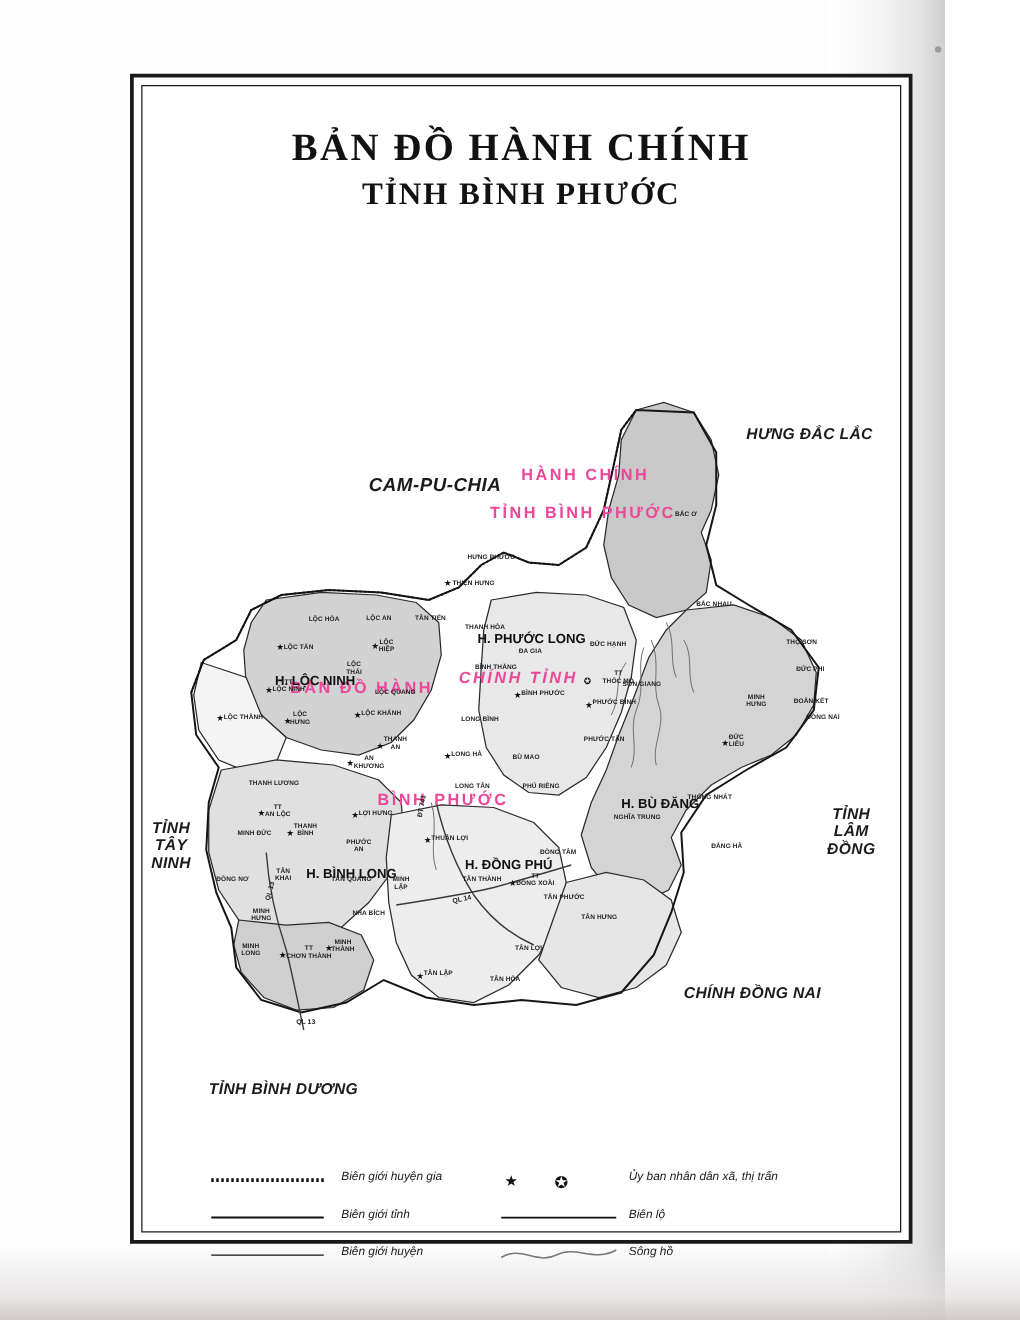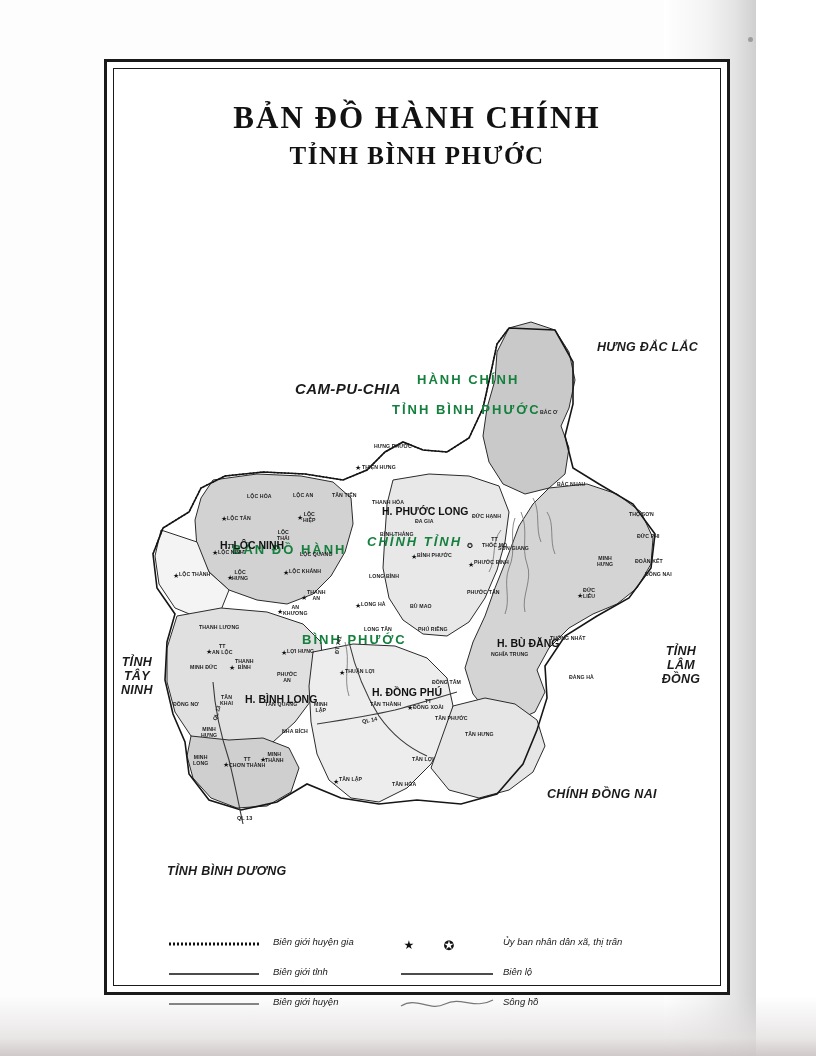"HÀNH CHÍNH" .ghost { color: #15803d -> #ec4899 }
